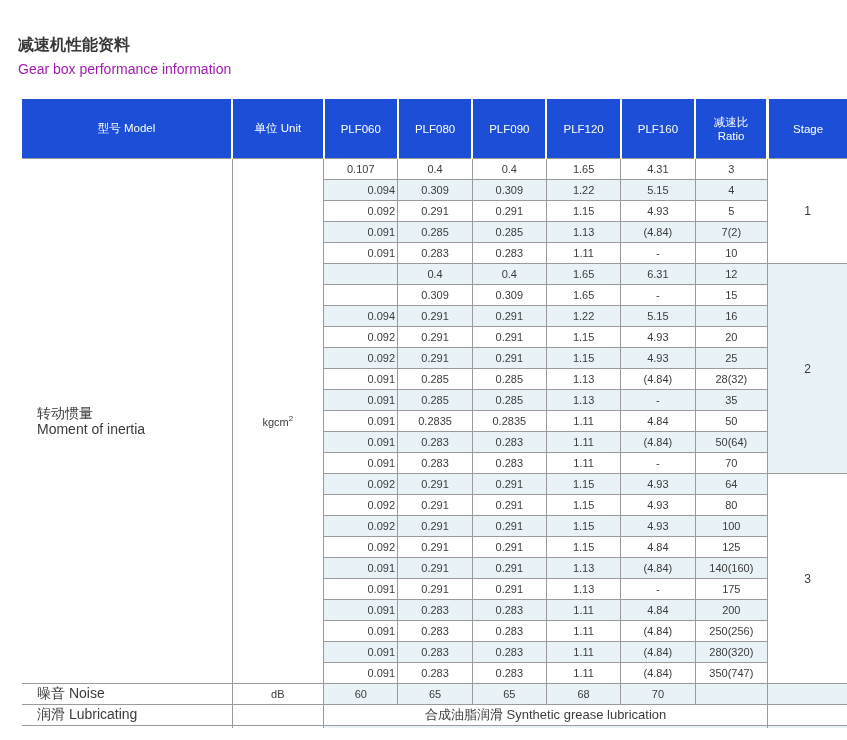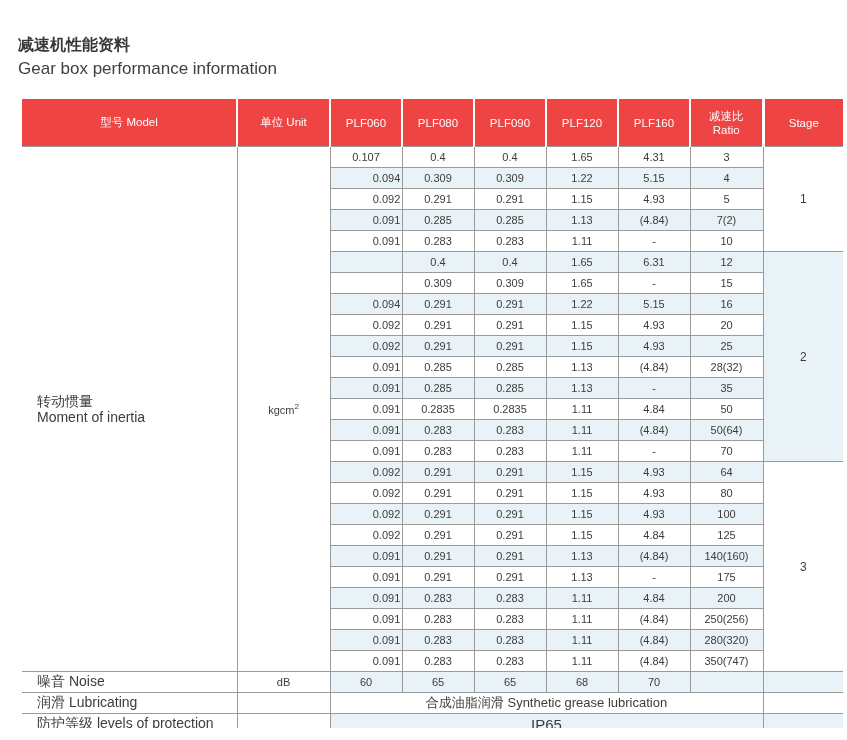"Gear box performance information" .title-en { color: #404040 -> #a21caf; font-size: 17px -> 14px }
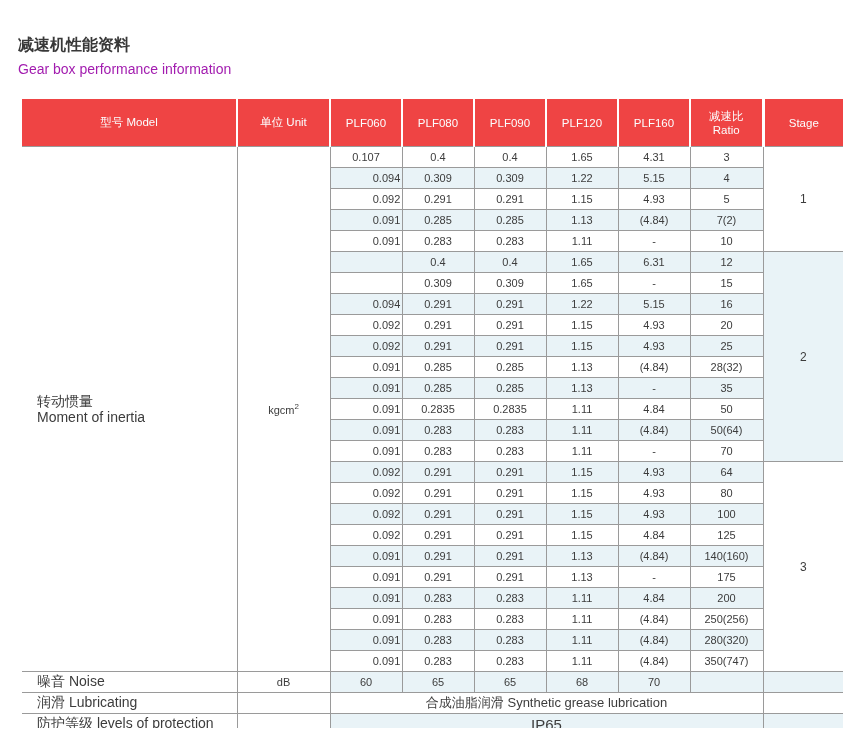"型号 Model" th { background: #ef4444 -> #1d4ed8; padding: 10px -> 16px }
